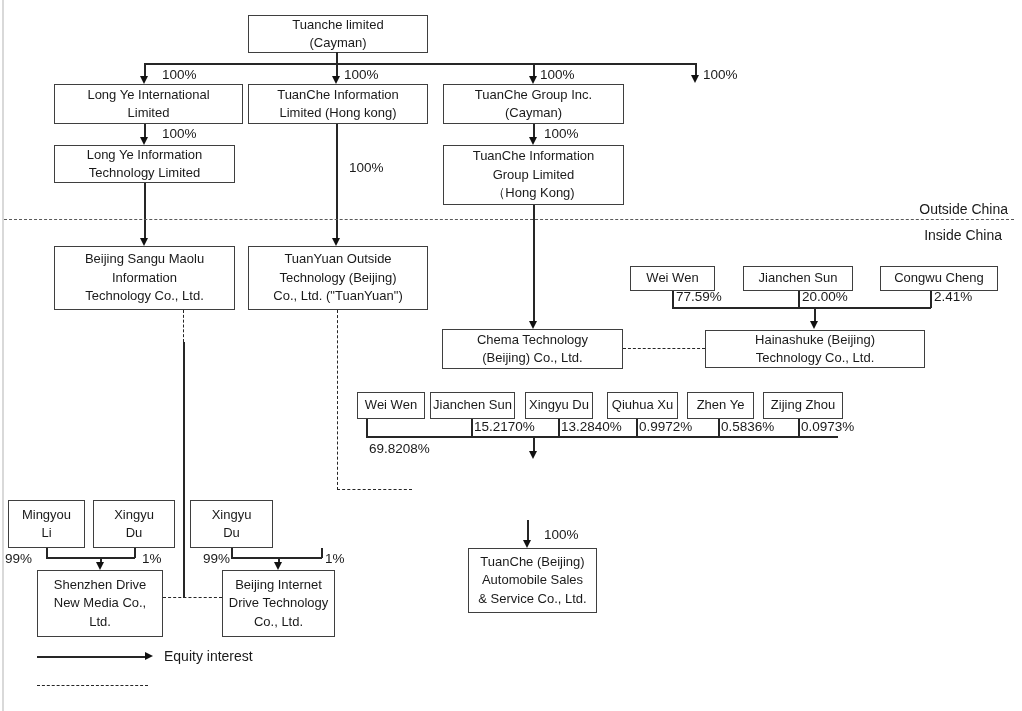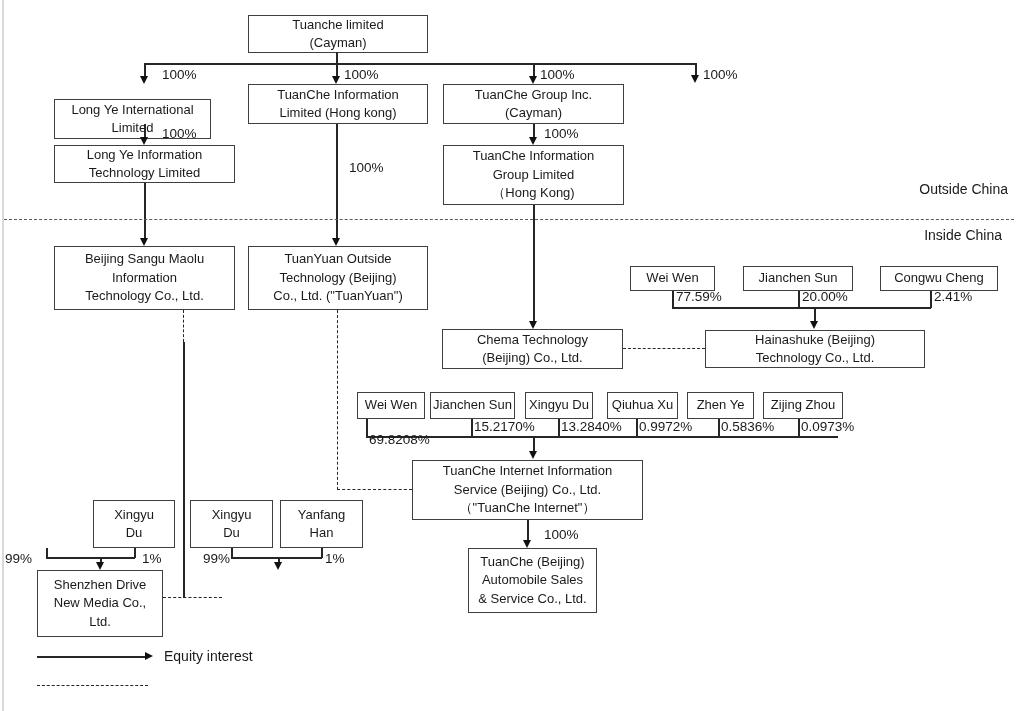"Long Ye International" div.node { top: 99px -> 84px; width: 157px -> 189px }
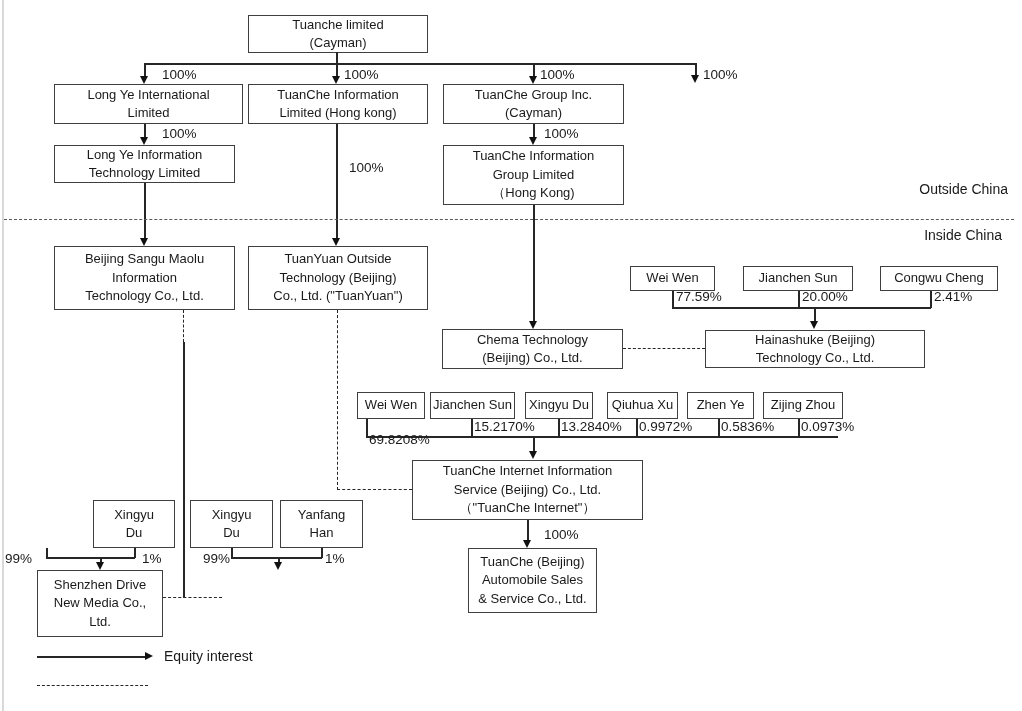"Outside China" div.rlabel { top: 181px -> 201px }
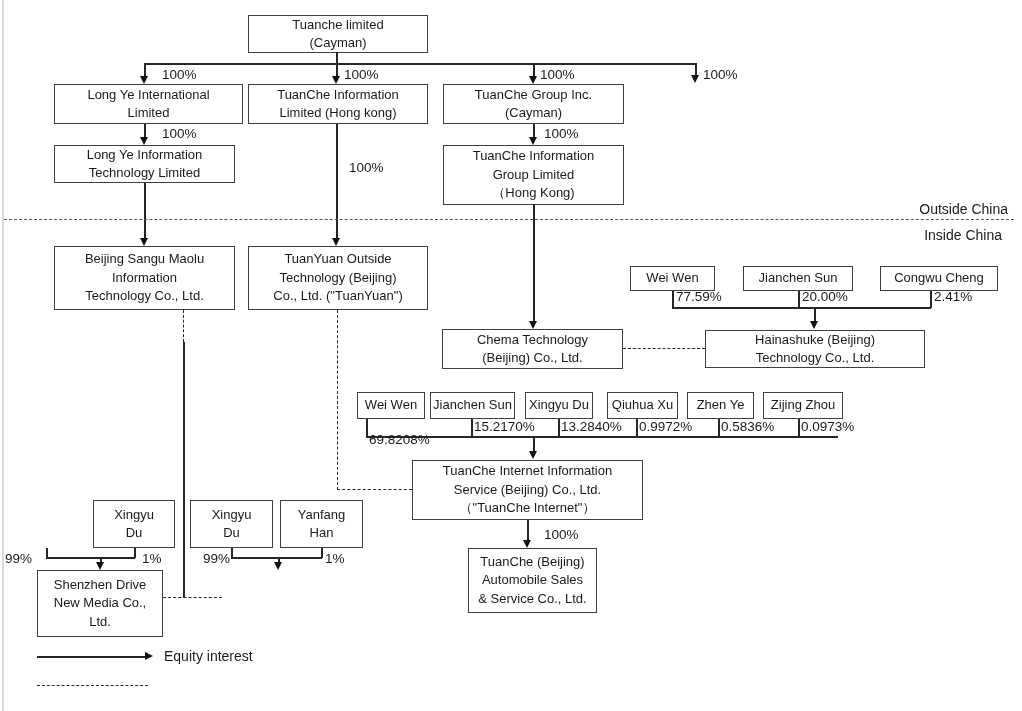"69.8208%" span.pct { top: 432px -> 441px }
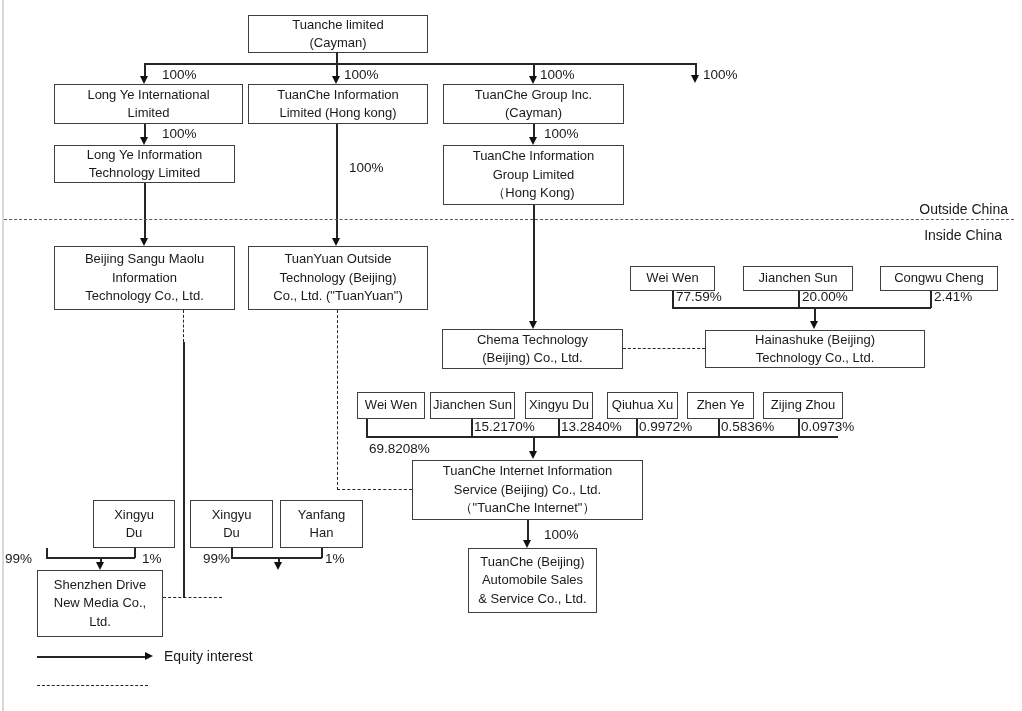"TuanChe Internet Information" div.node { html: <div> <span>TuanChe Internet Information</span> <span>Service (Beijing) Co., Ltd.</span> <span>（"TuanChe Internet"）</span> </div> -> none }
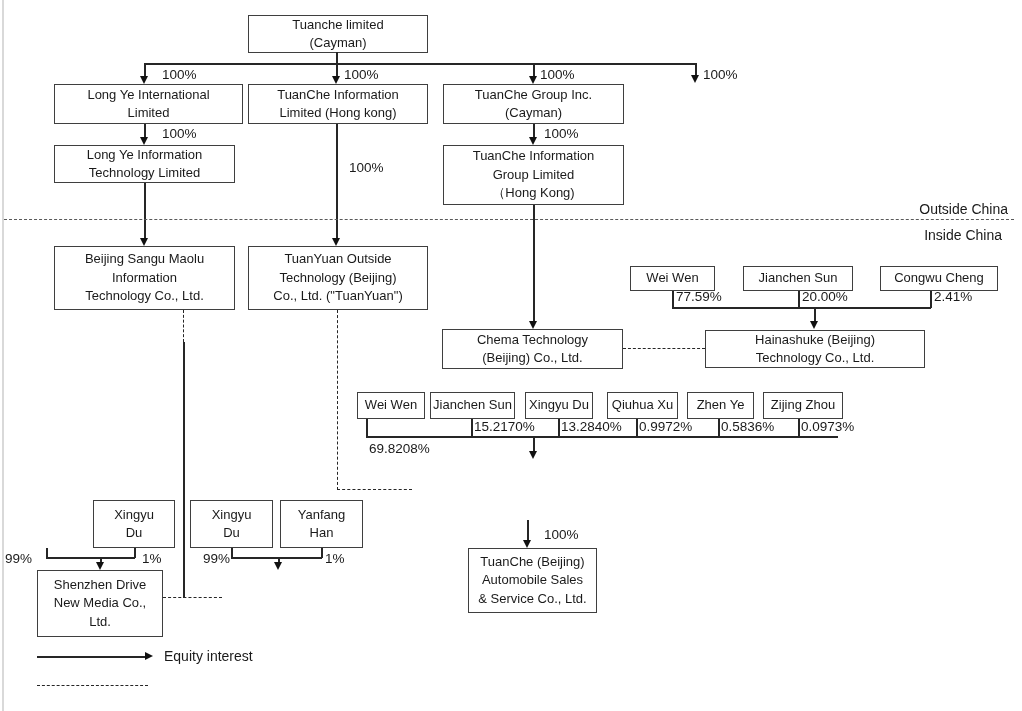"Mingyou" div.node { html: none -> <div> <span>Mingyou</span> <span>Li</span> </div> }
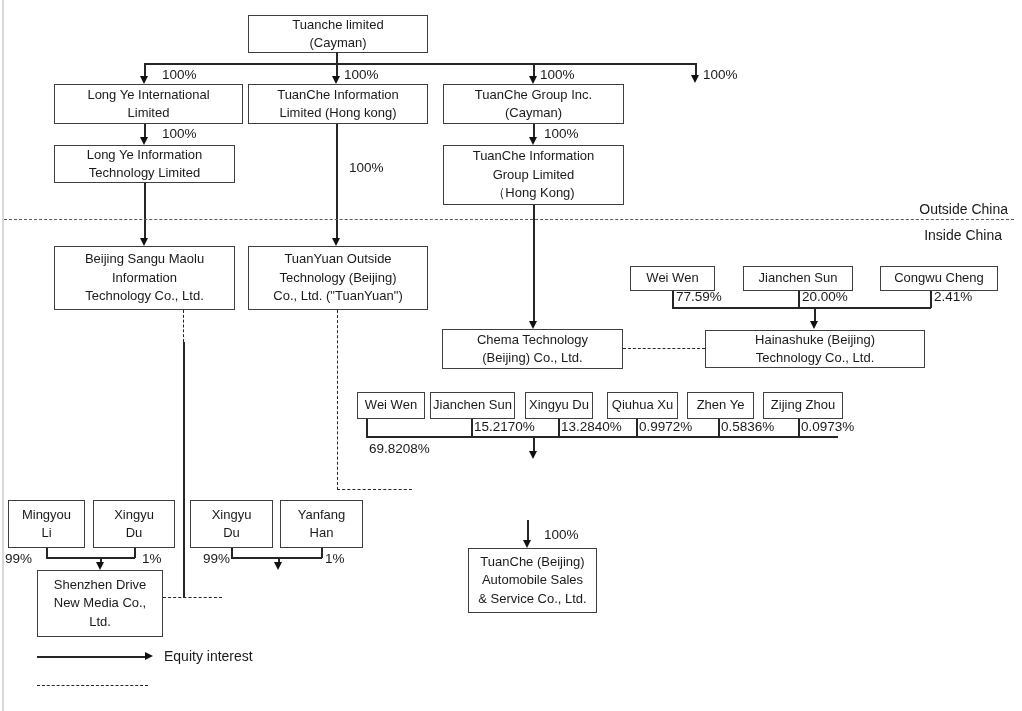"Yanfang" div.node { html: <div> <span>Yanfang</span> <span>Han</span> </div> -> none }
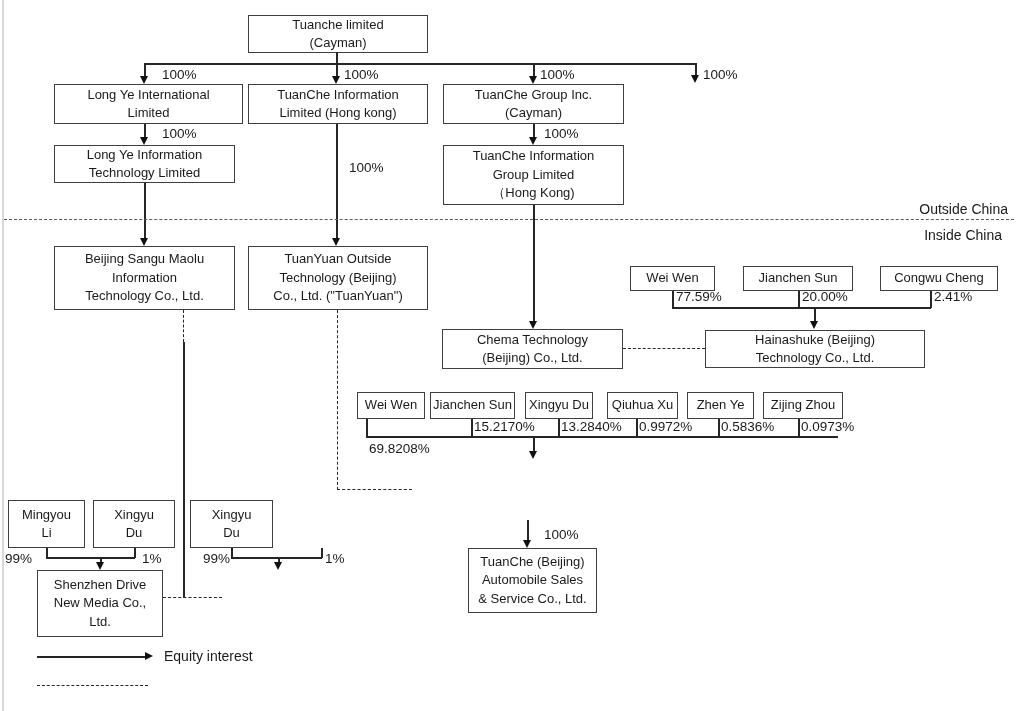"Beijing Internet" div.node { html: none -> <div> <span>Beijing Internet</span> <span>Drive Technology</span> <span>Co., Ltd.</span> </div> }
